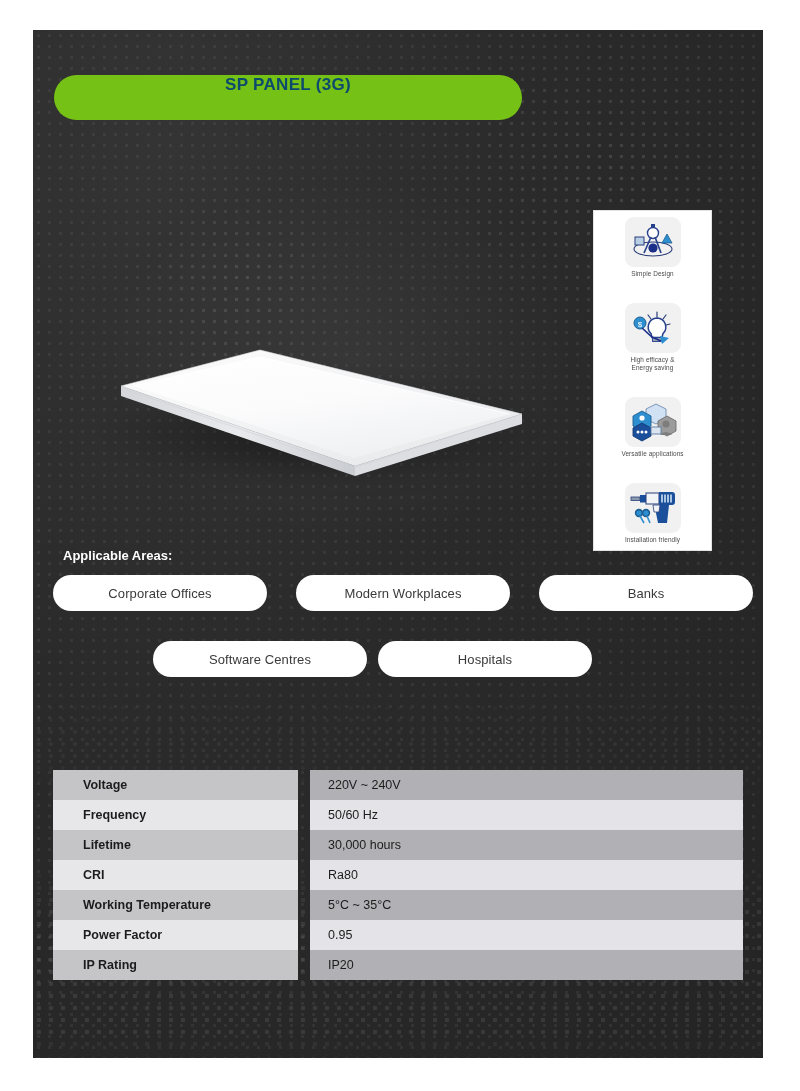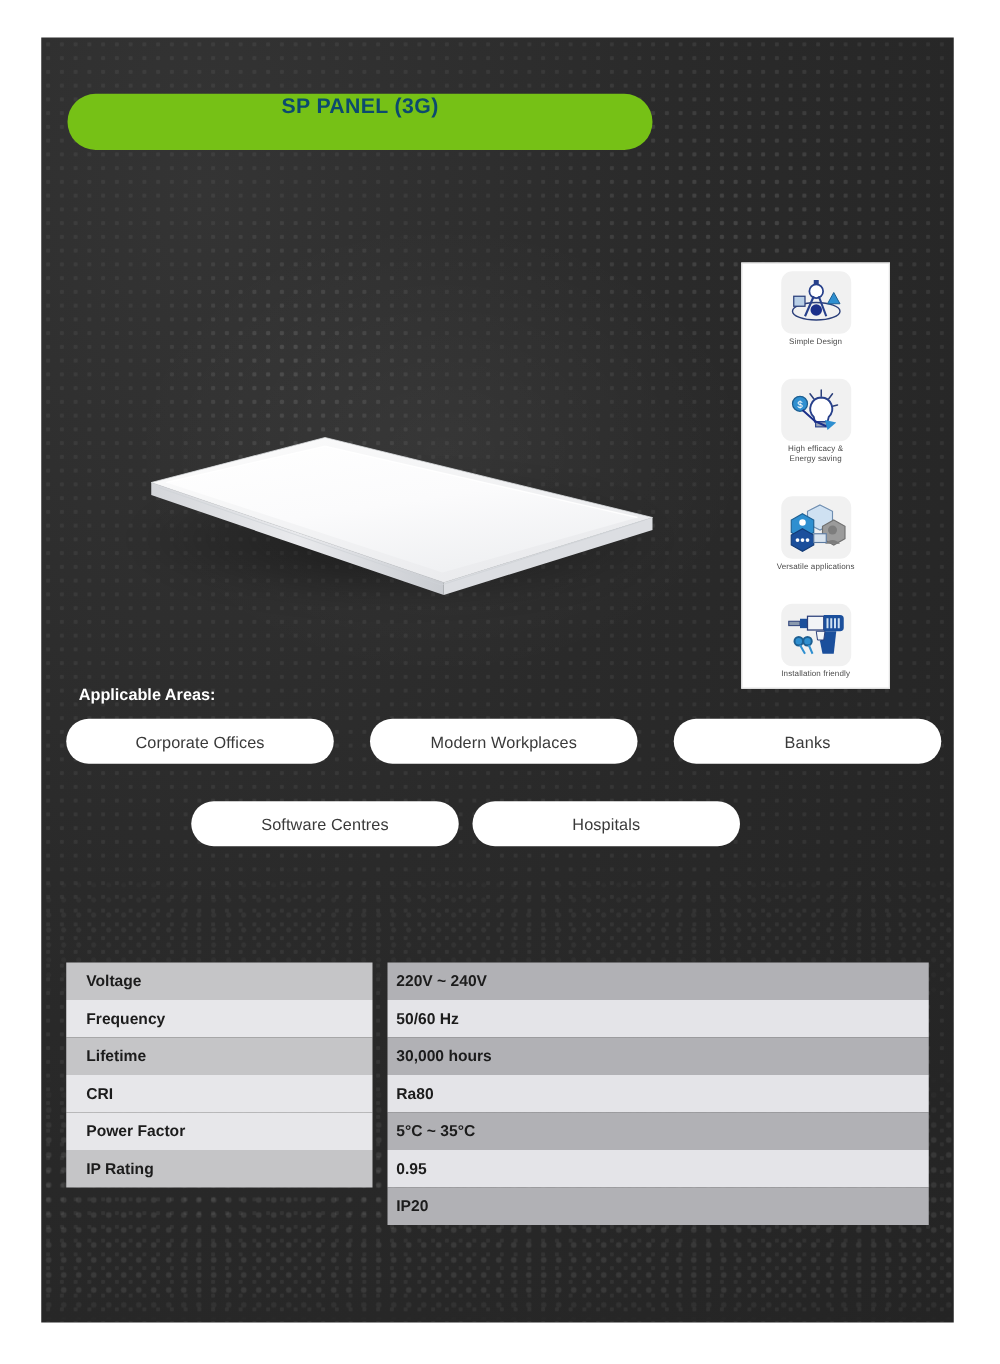"Voltage" .spec-col-label .spec-cell { padding-left: 16px -> 30px }
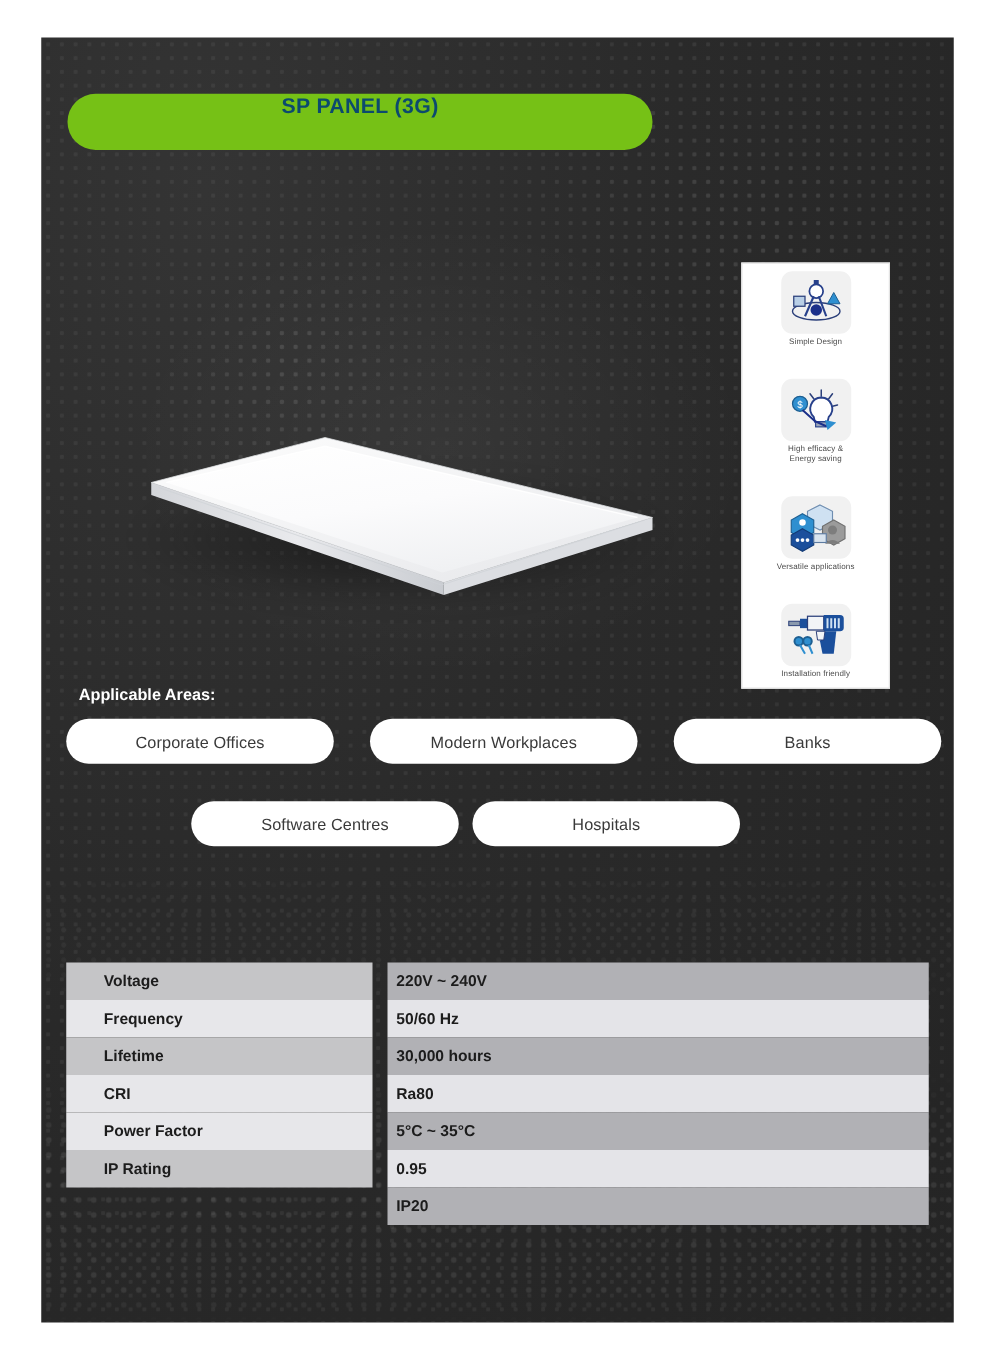"220V ~ 240V" .spec-col-value .spec-cell { font-weight: bold -> normal; padding-left: 7px -> 18px }
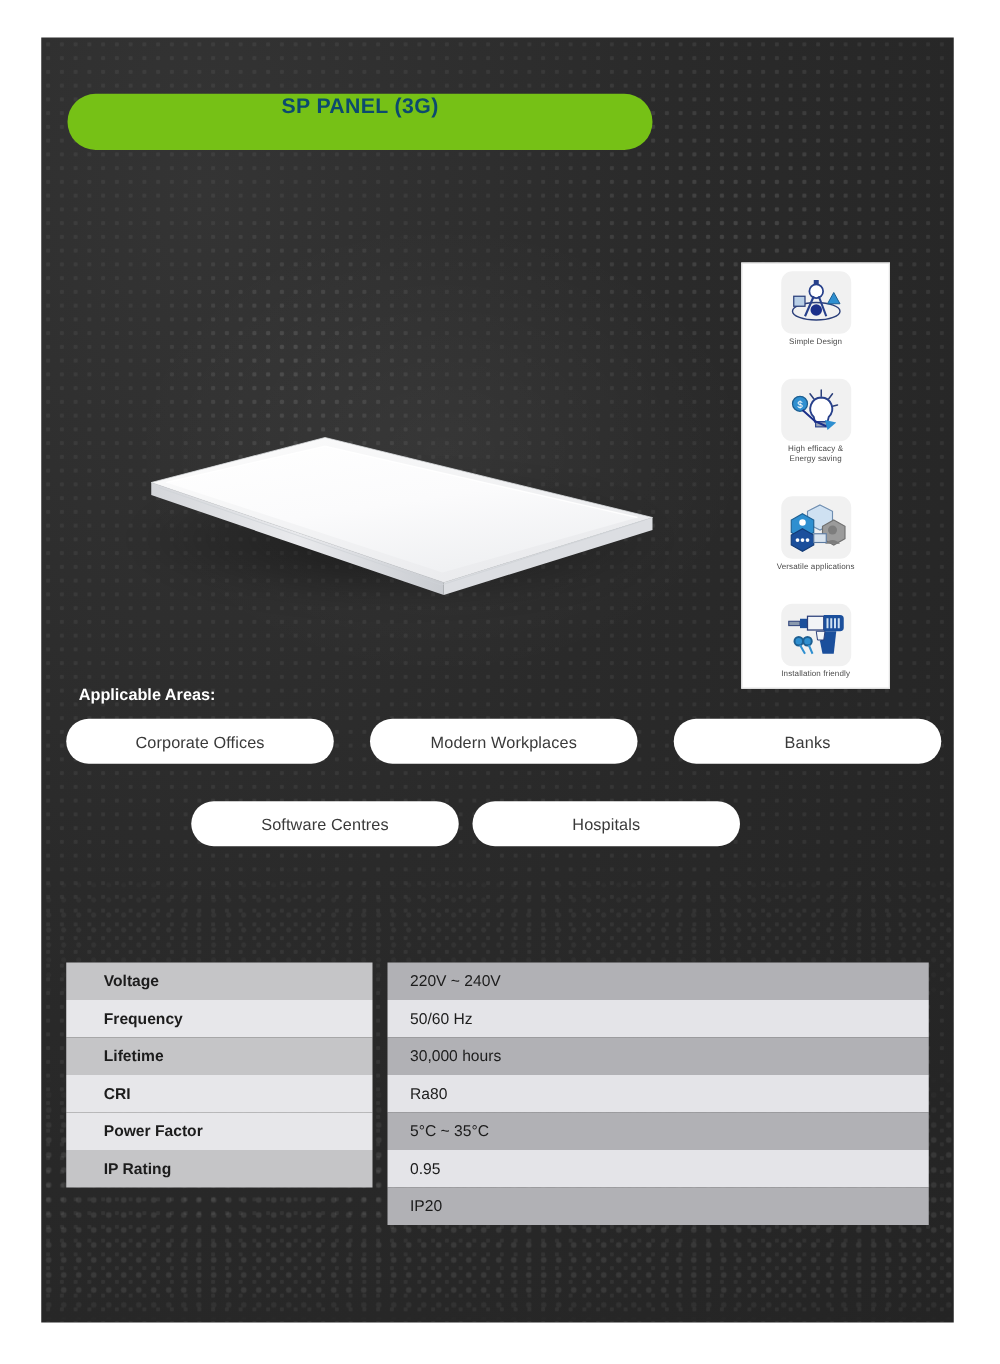"Working Temperature" div.spec-cell { html: none -> <div>Working Temperature</div> }
